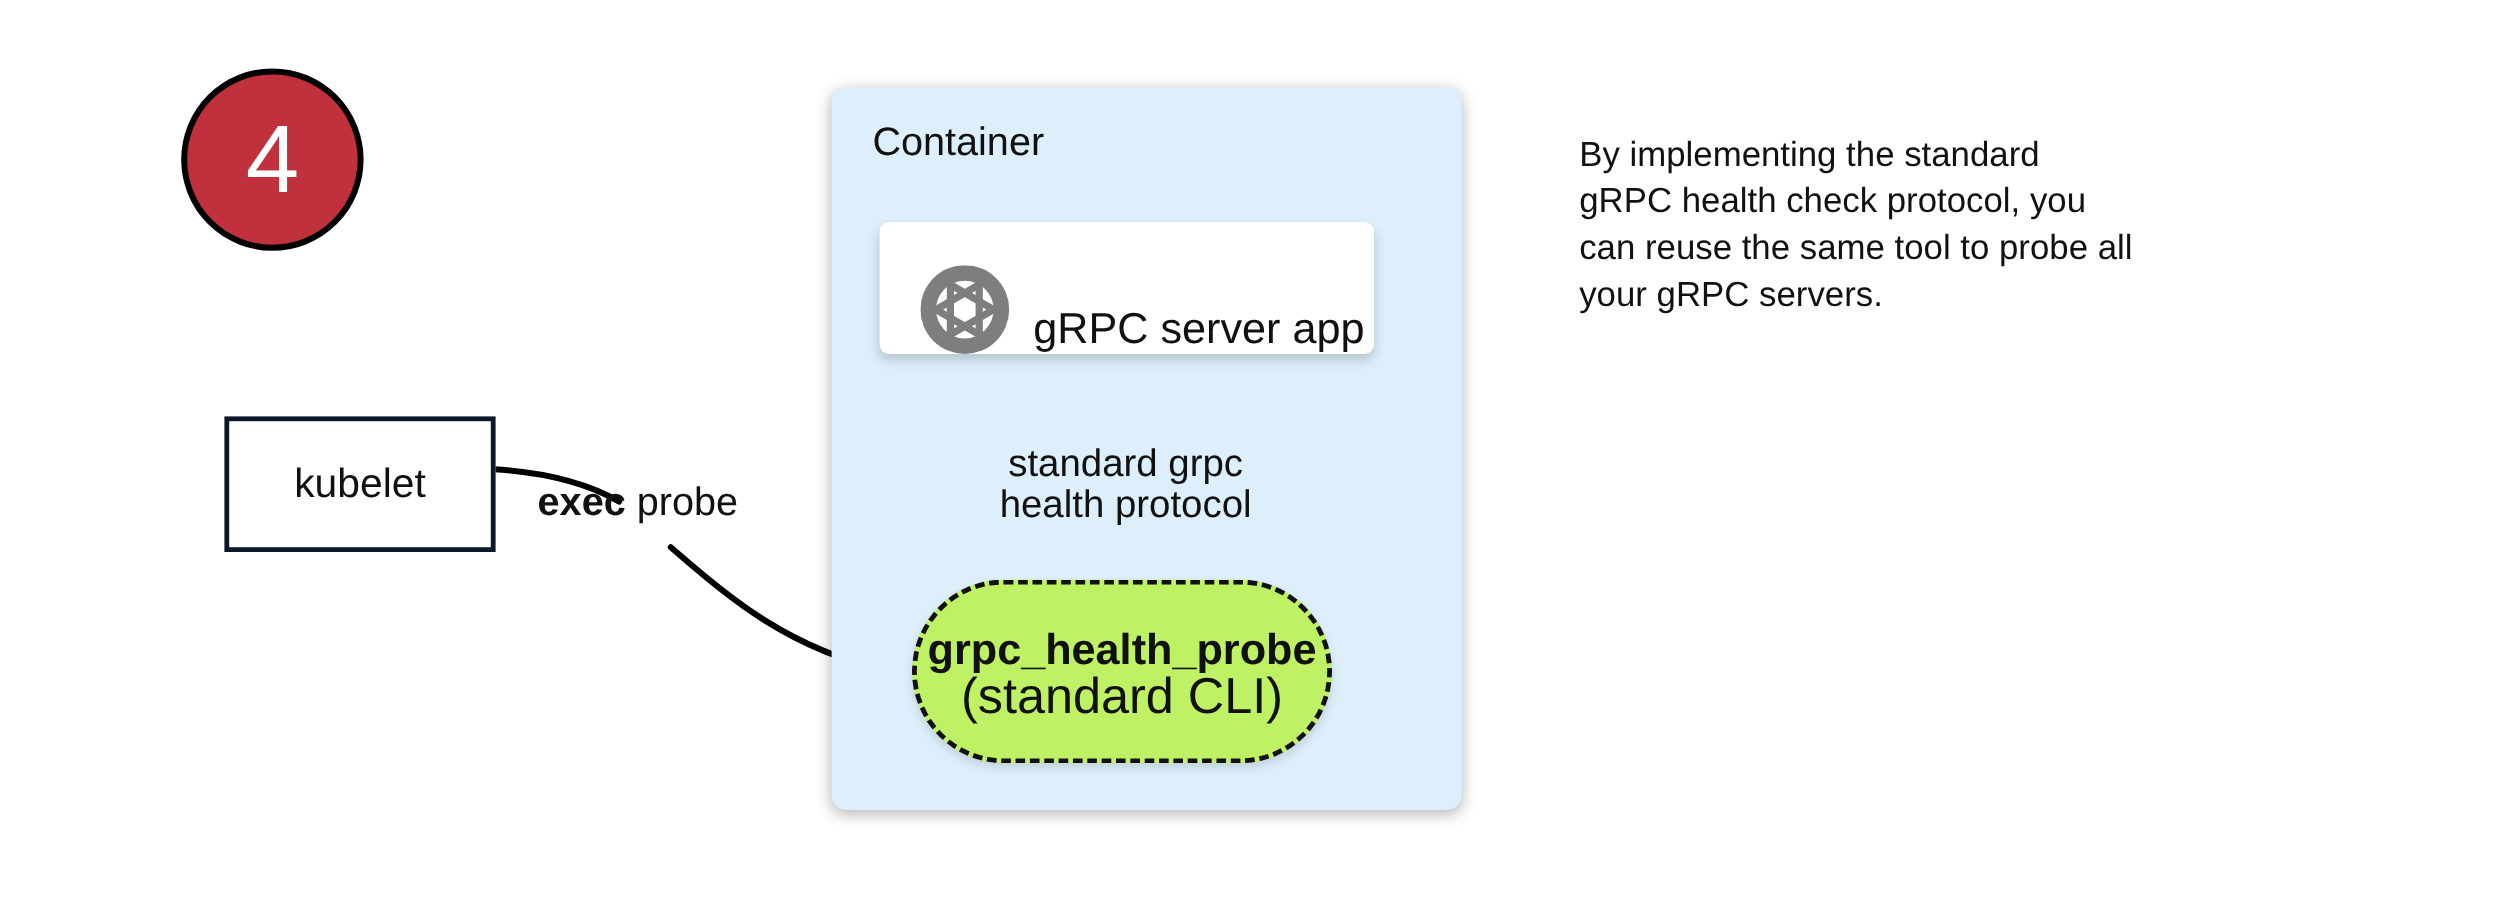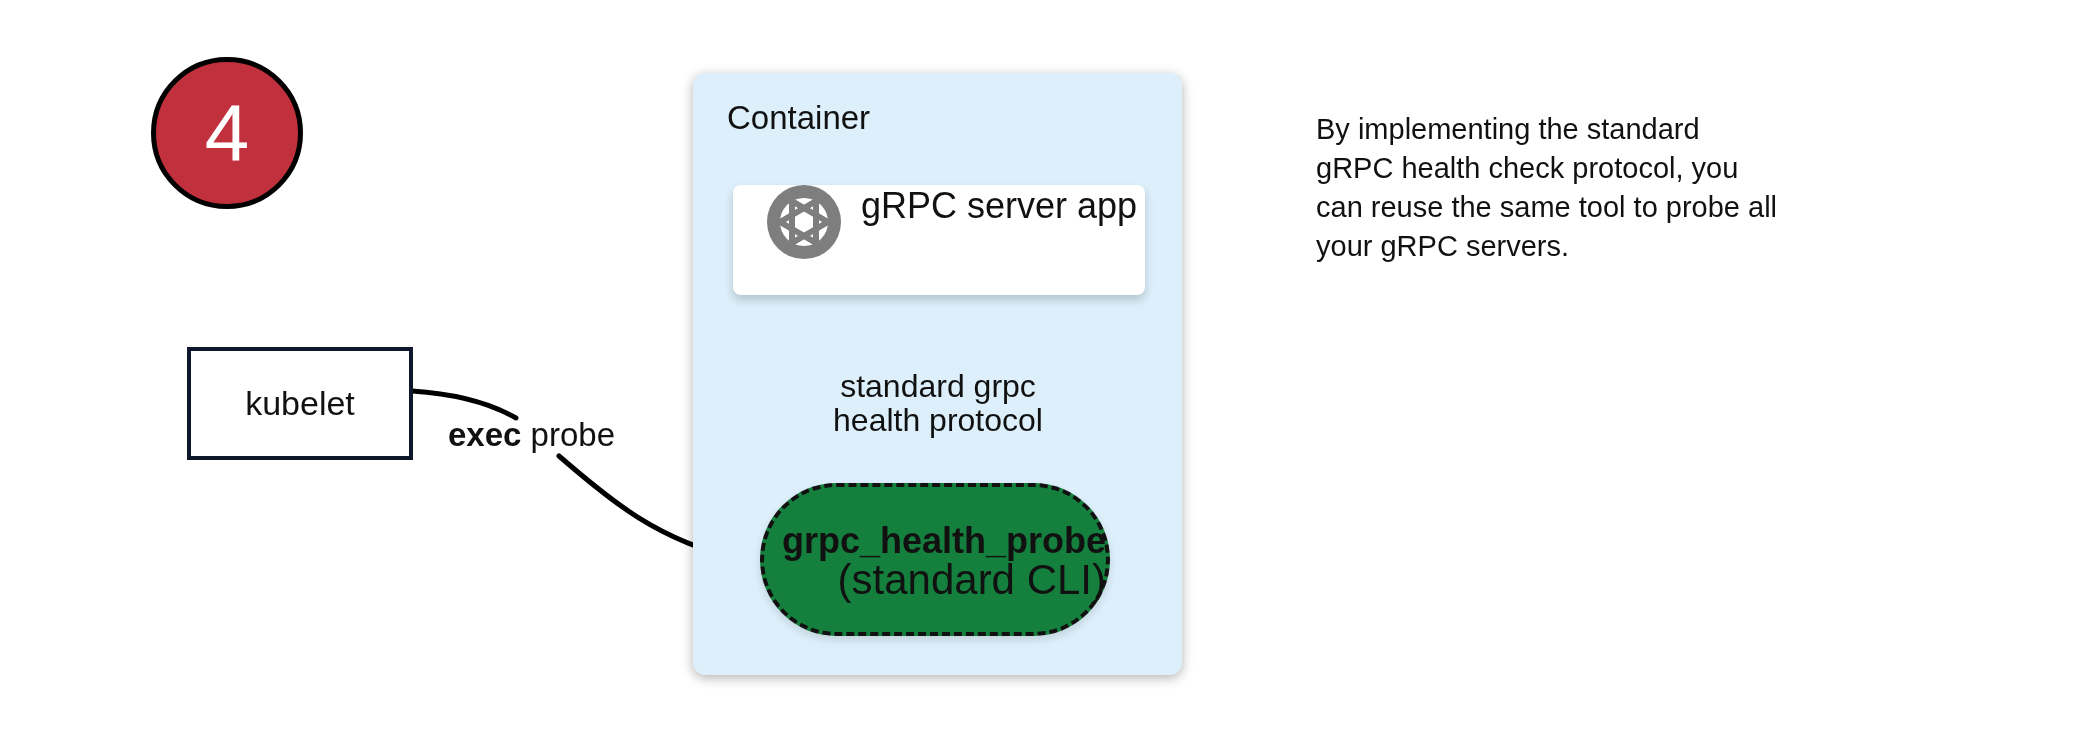"Container" .container-box { padding-left: none -> 36px }
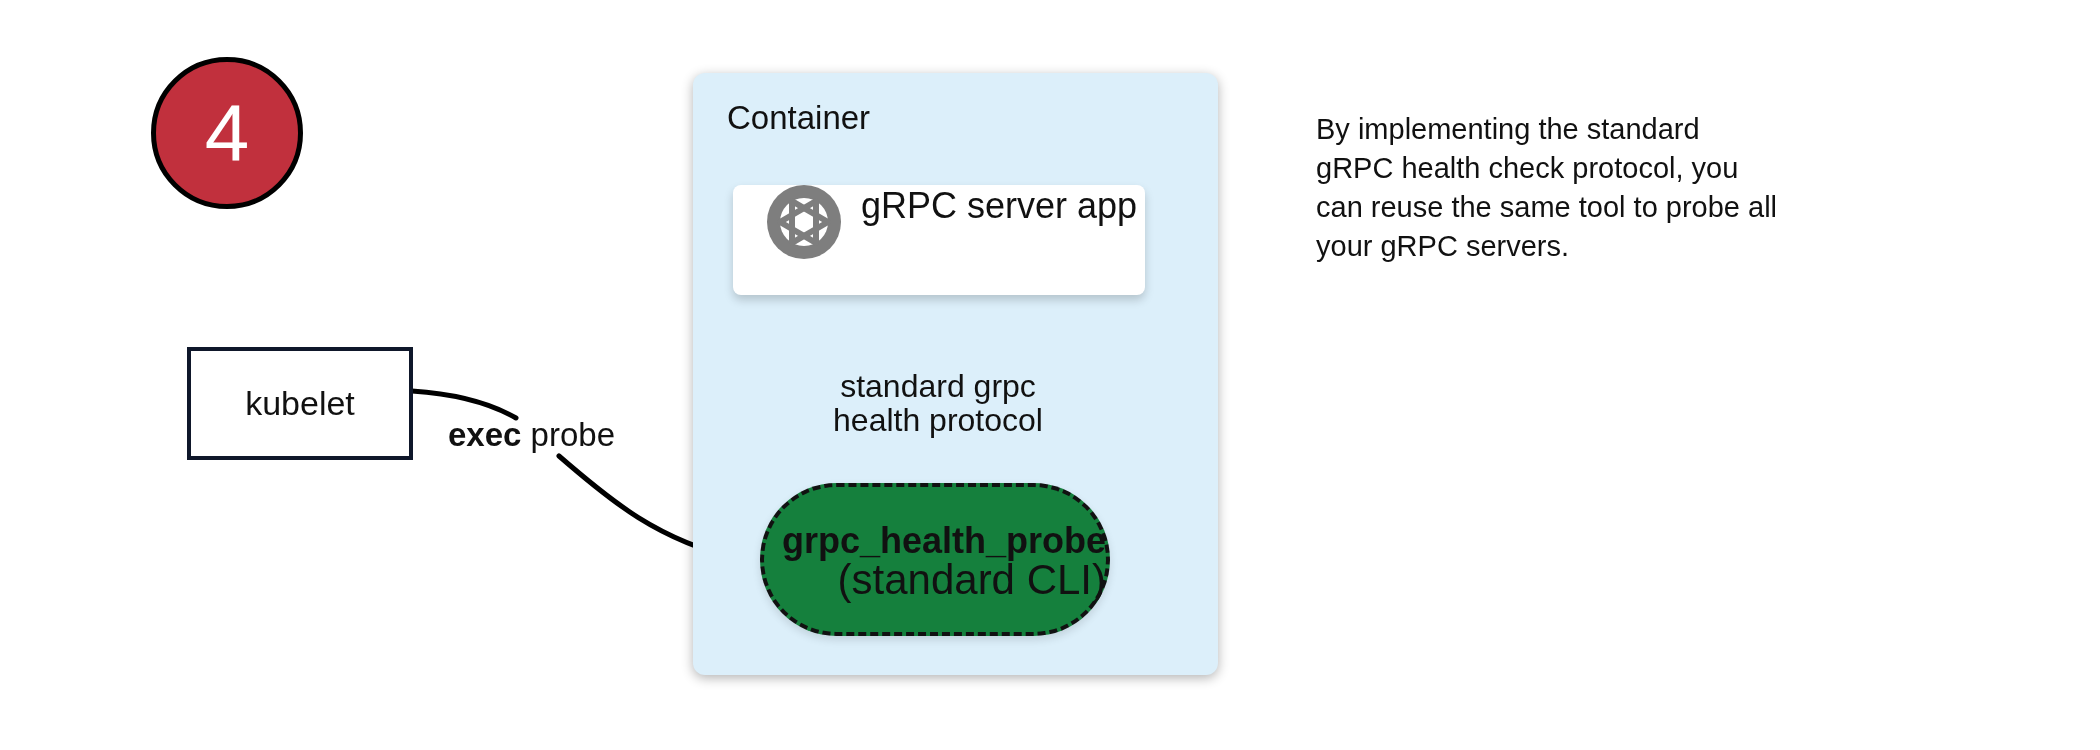"gRPC server app" .server-box { align-items: flex-start -> flex-end }
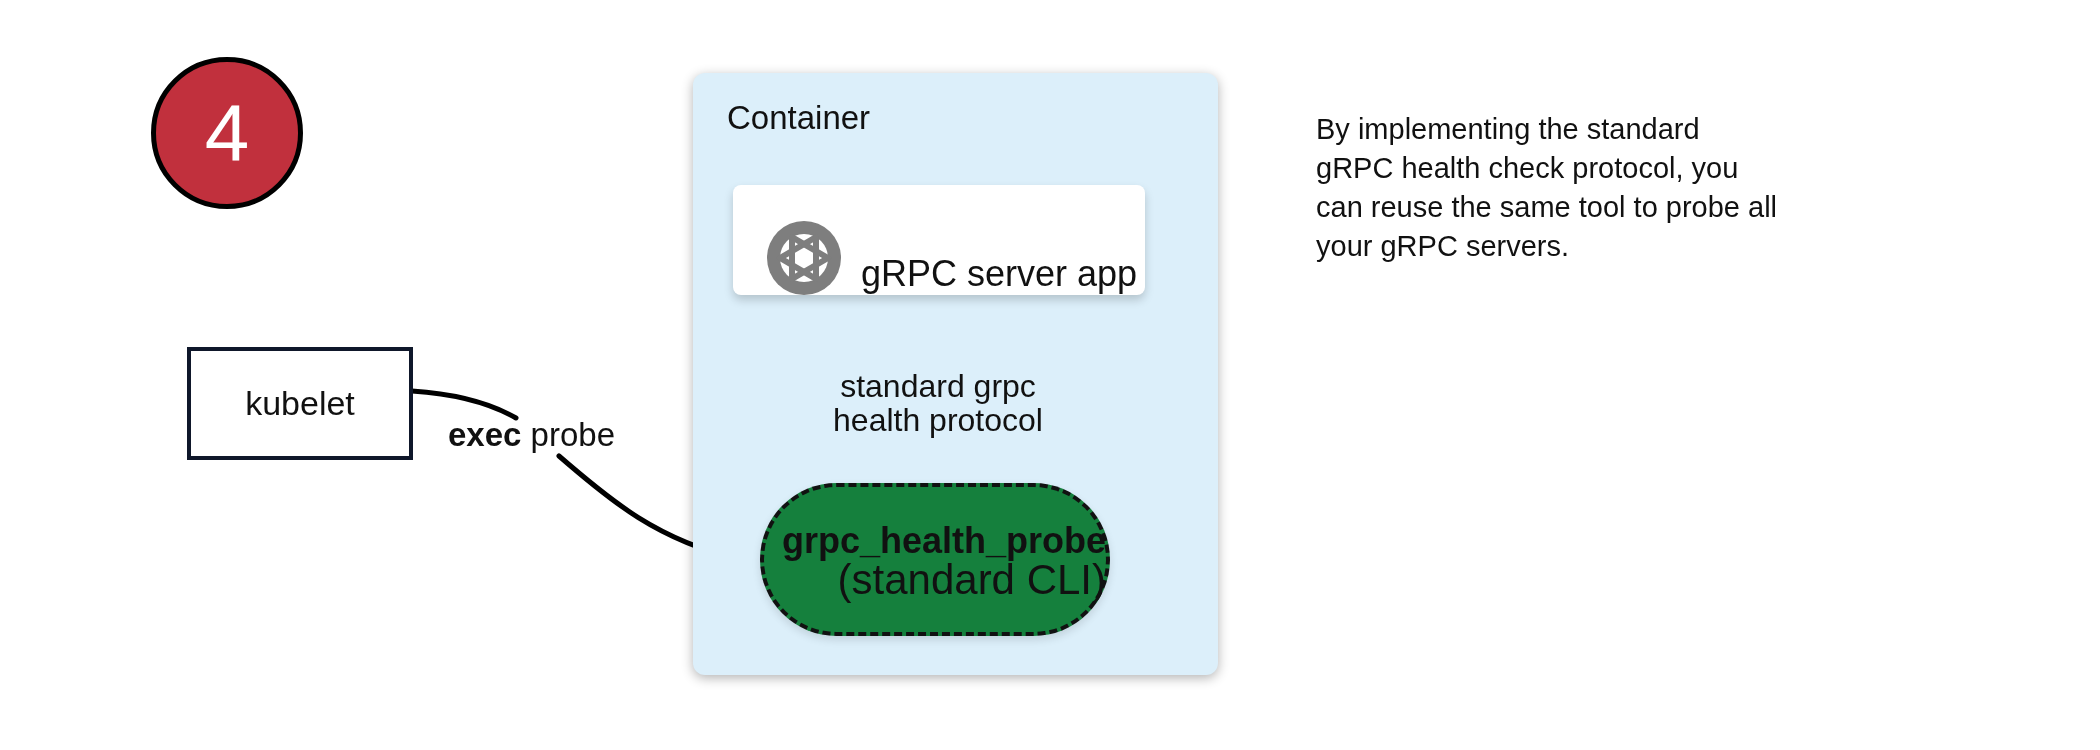"exec probe" .exec-label { top: 416px -> 399px }
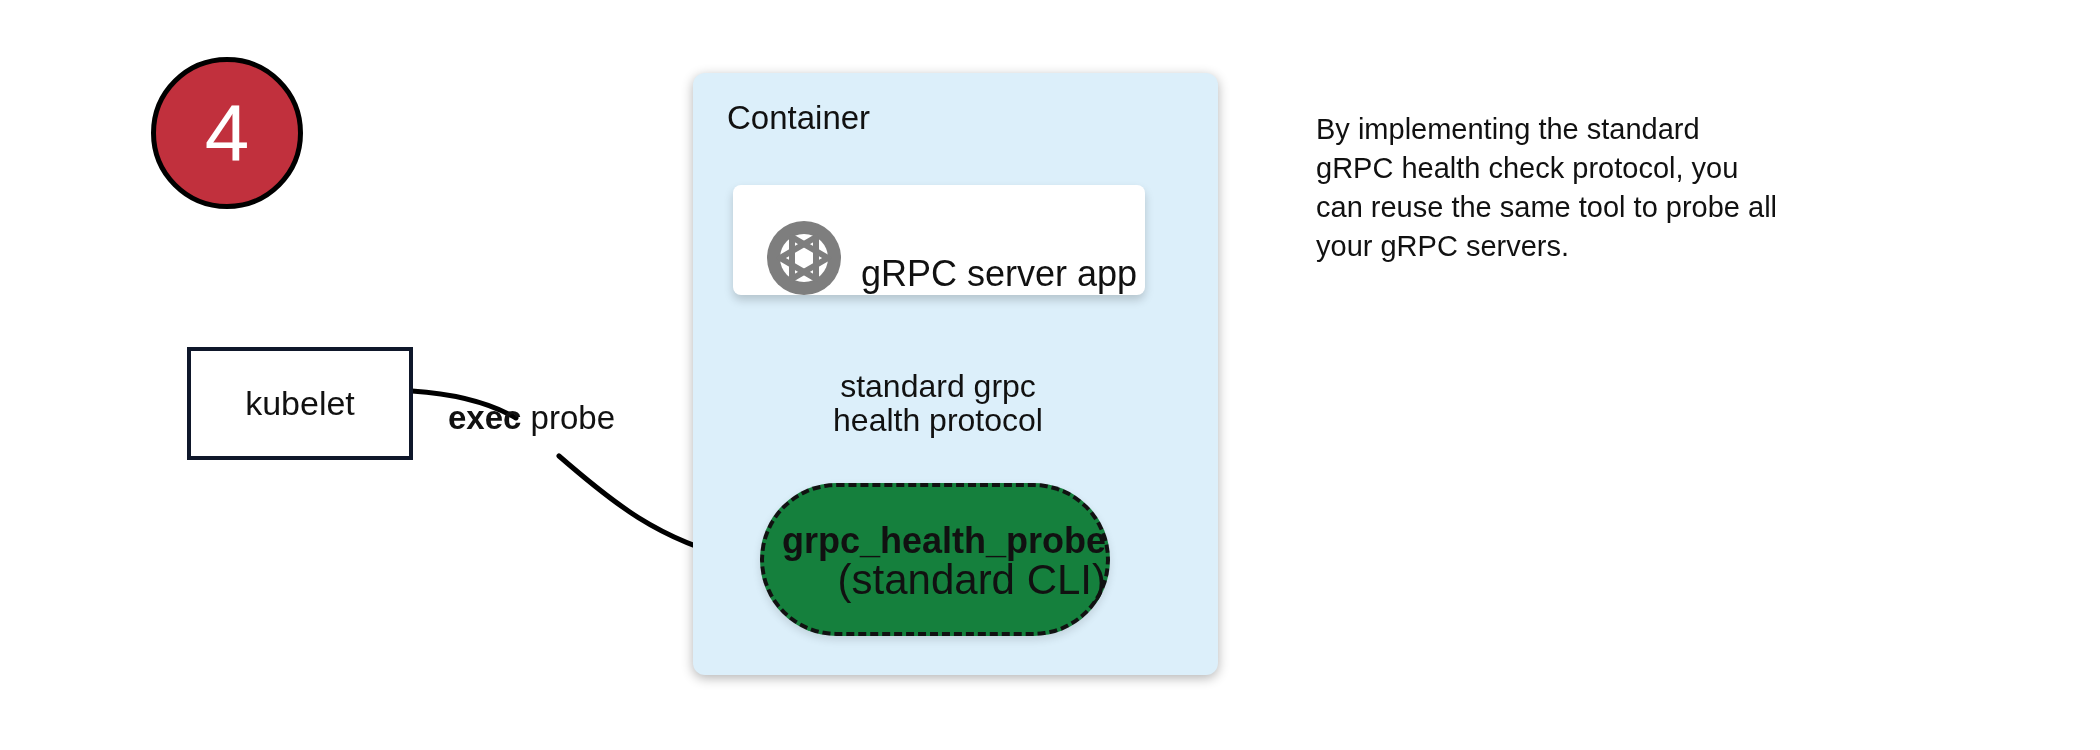"grpc_health_probe" .pill { align-items: flex-end -> center; background: #15803d -> #bef264 }
